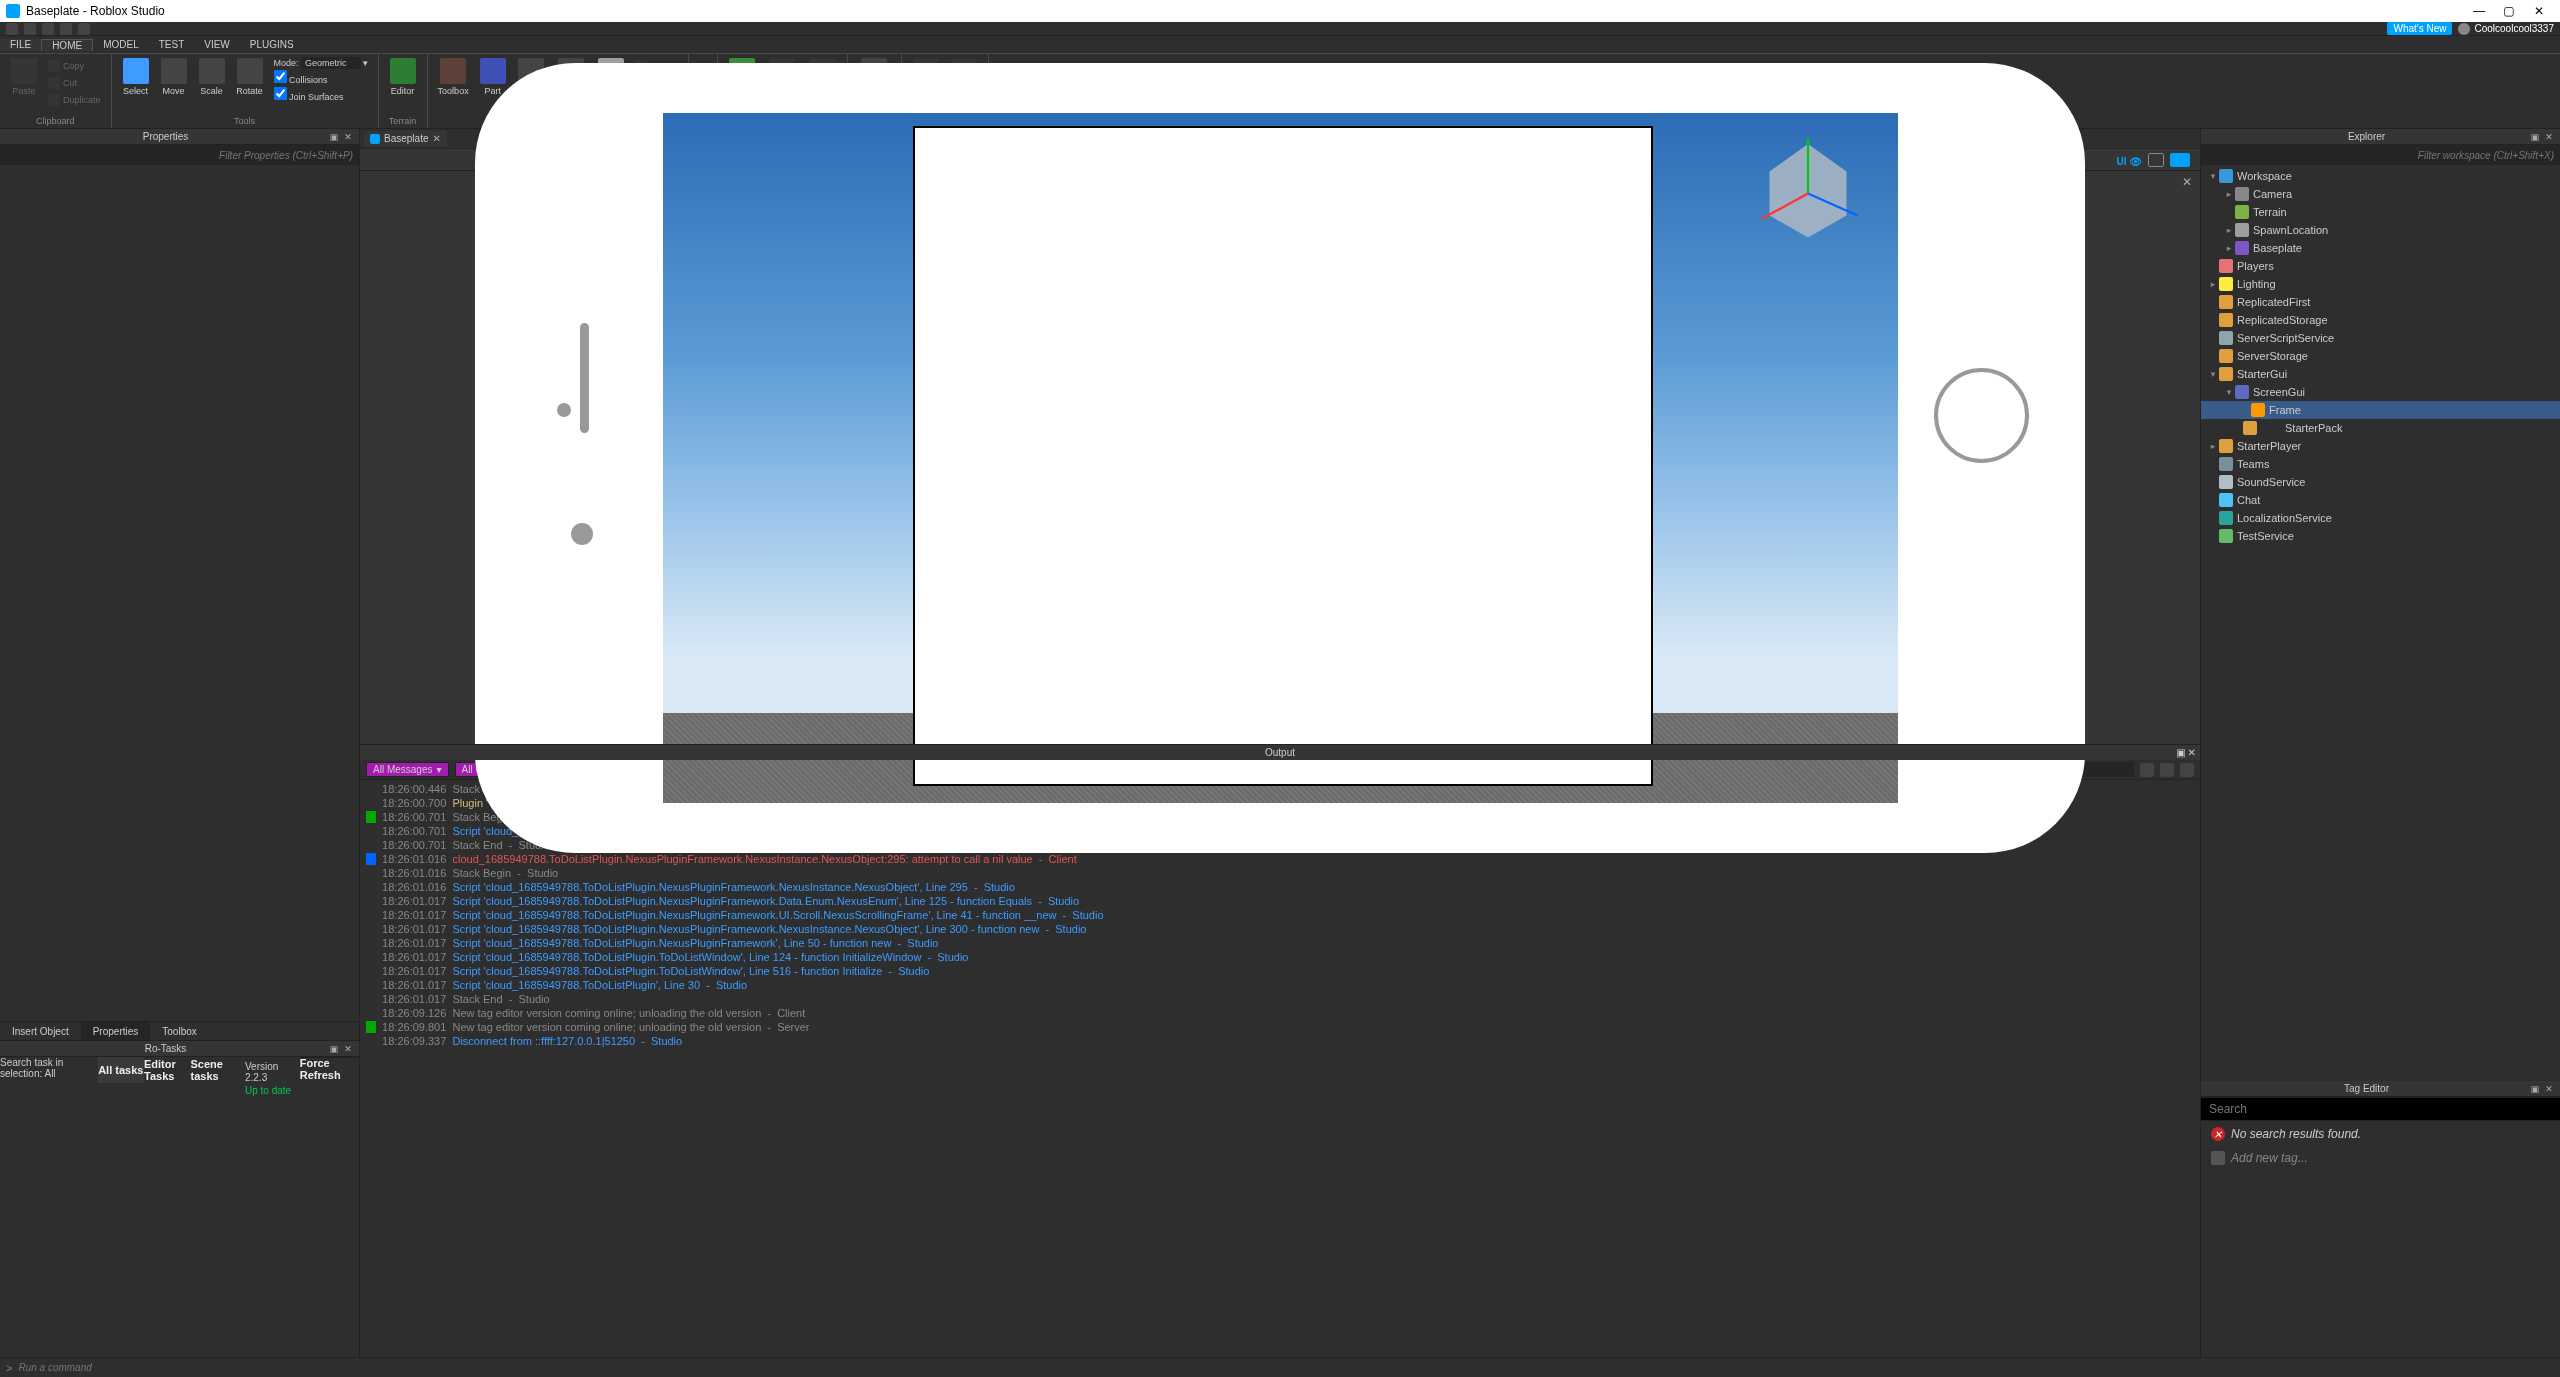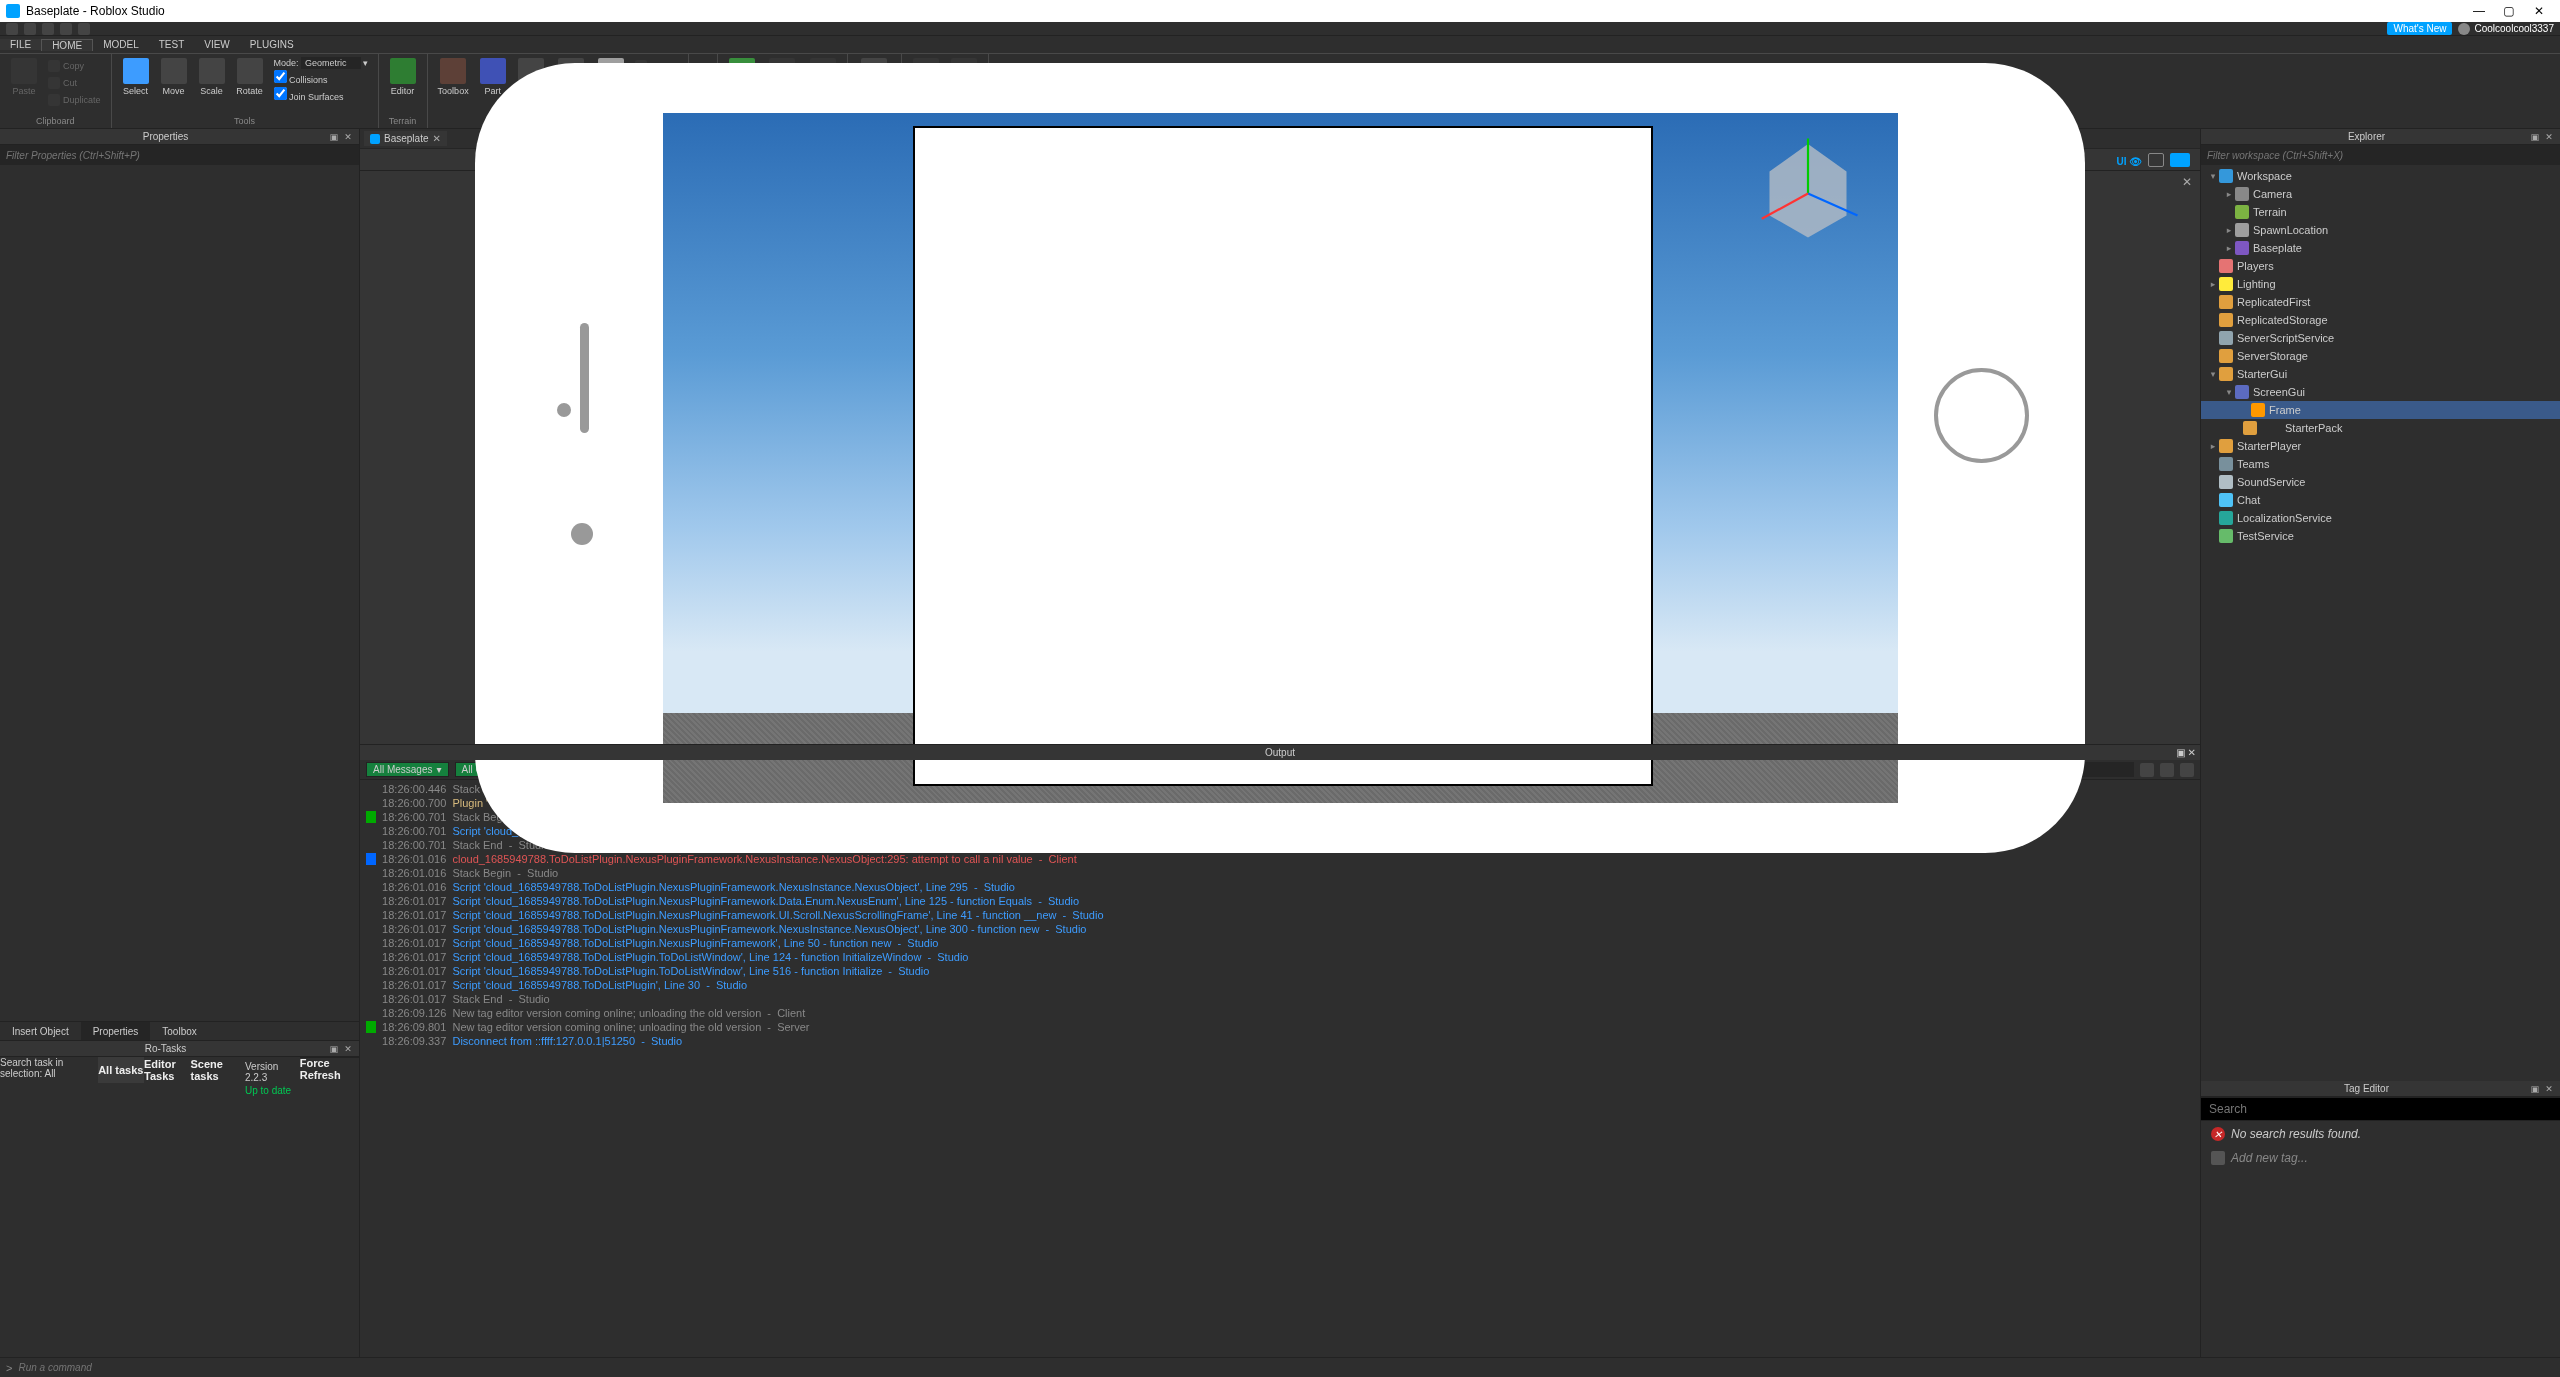"Filter Properties (Ctrl+Shift+P)" .filterbox { text-align: none -> right }
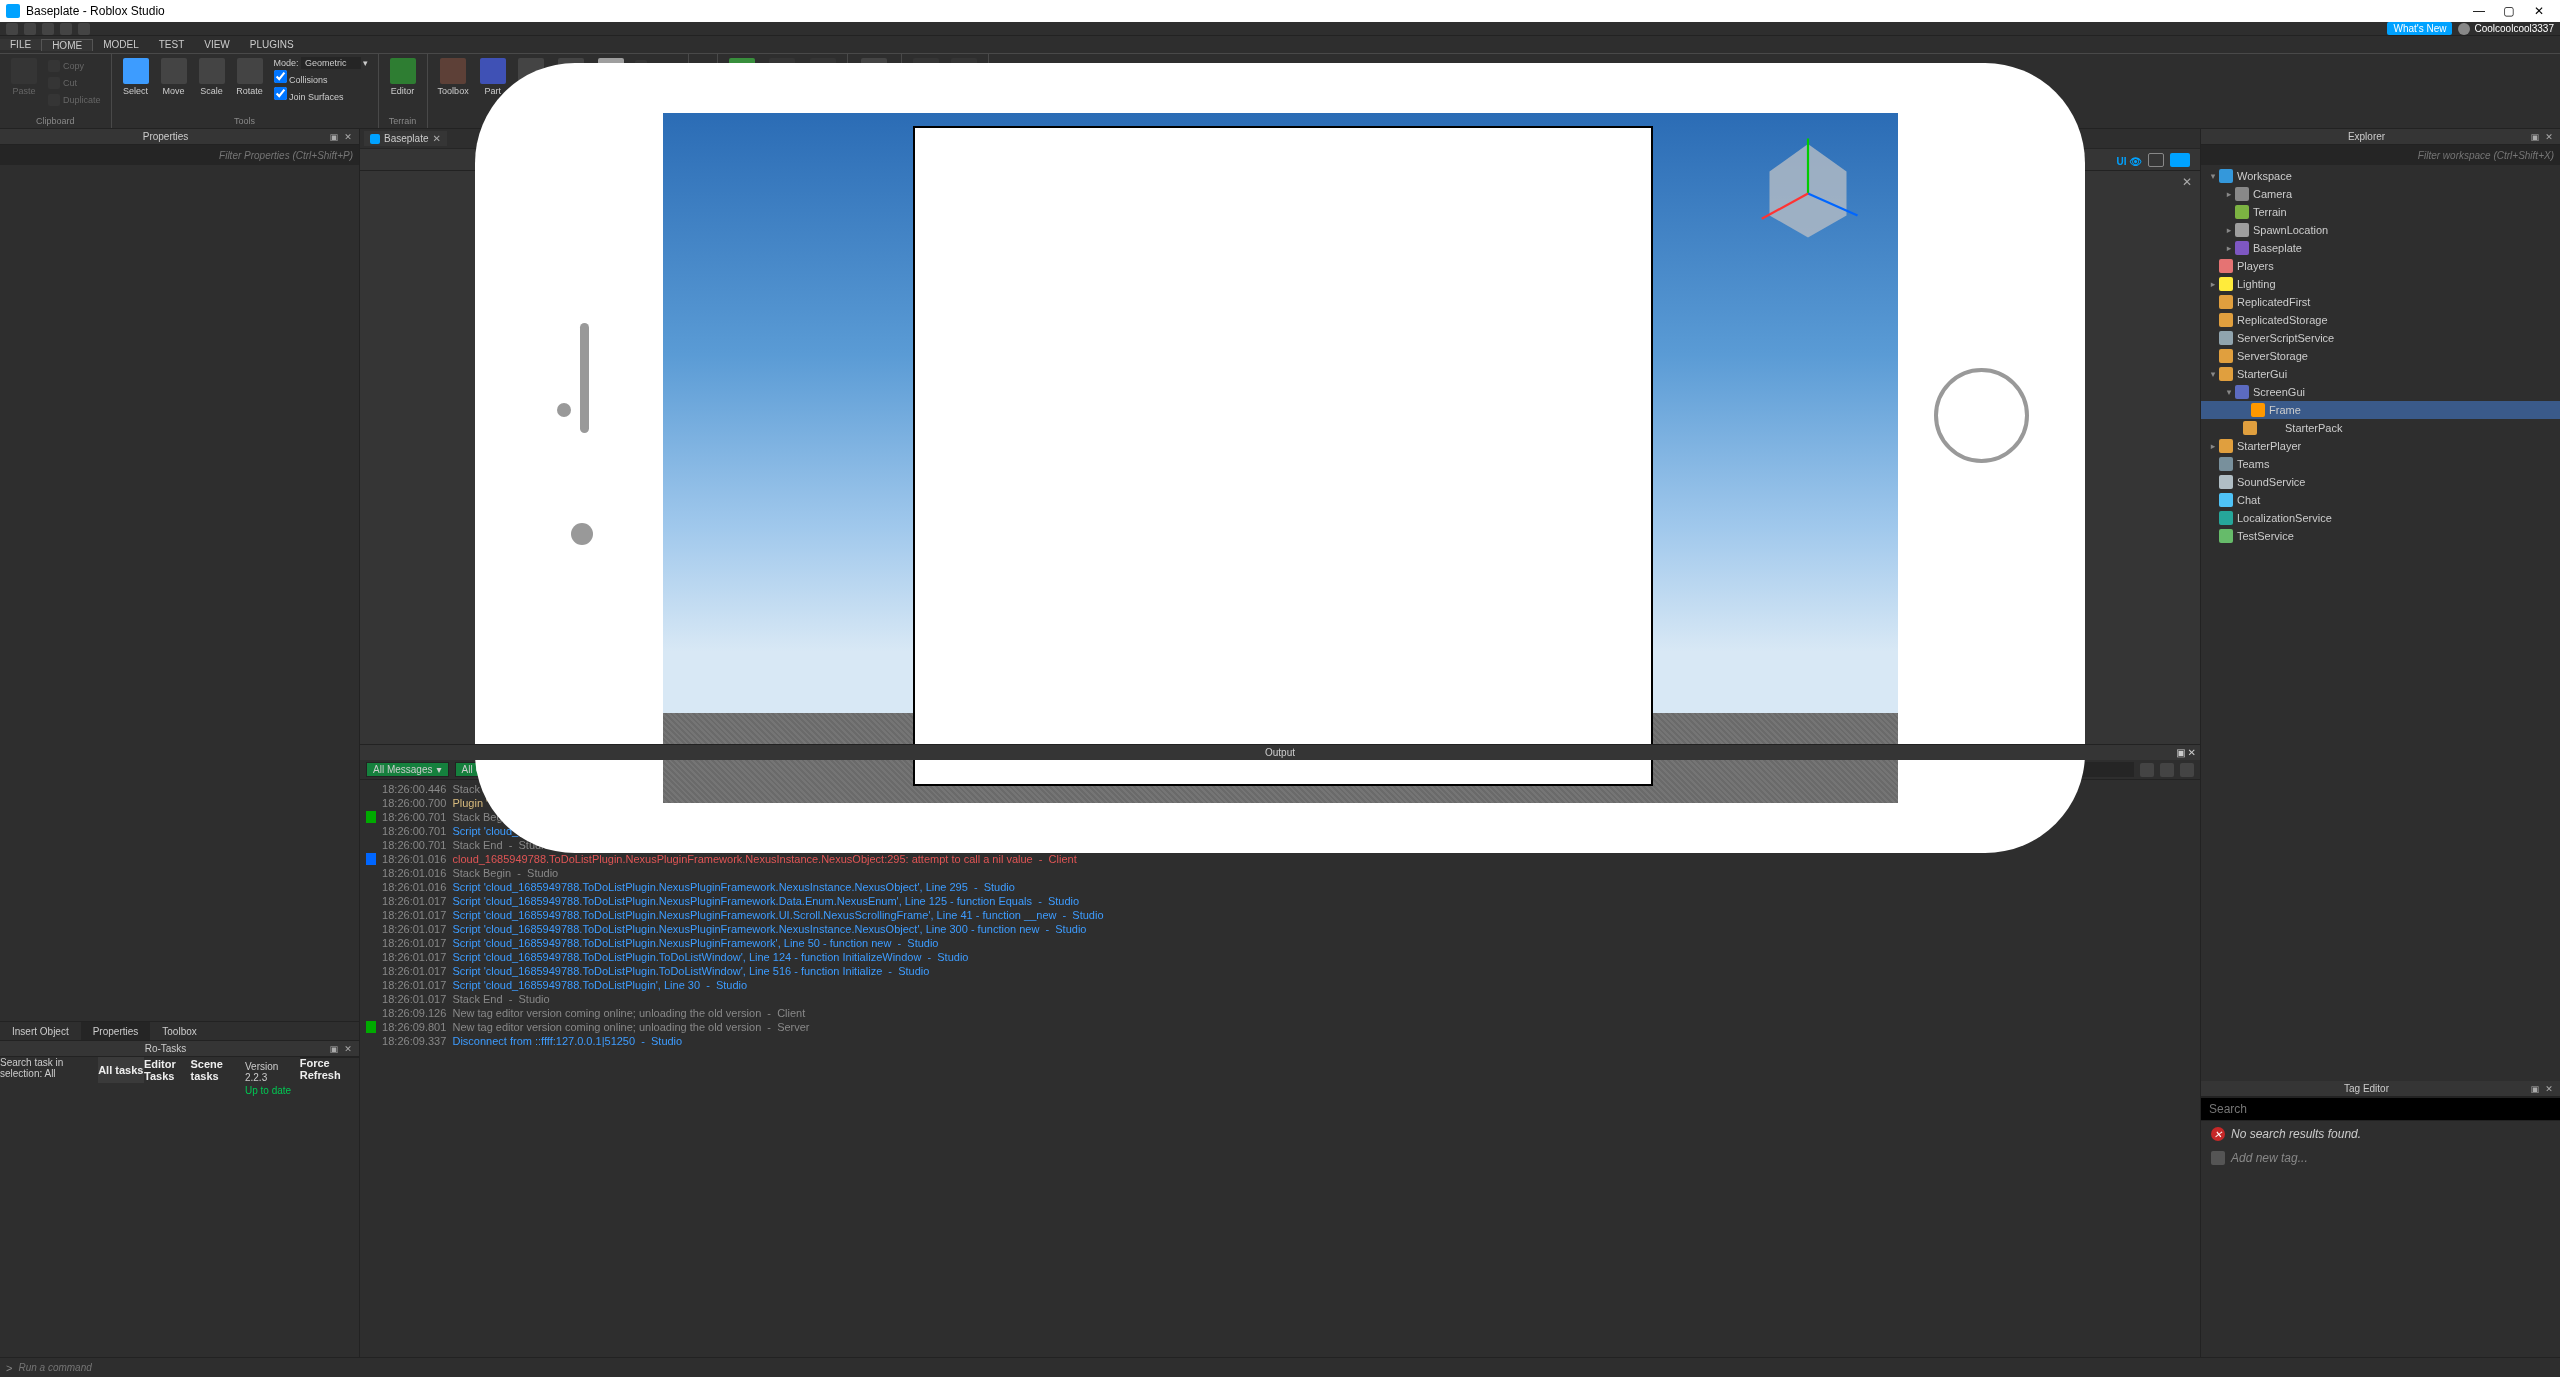"All Messages" .outputbar .dd { background: #15803d -> #a21caf }
